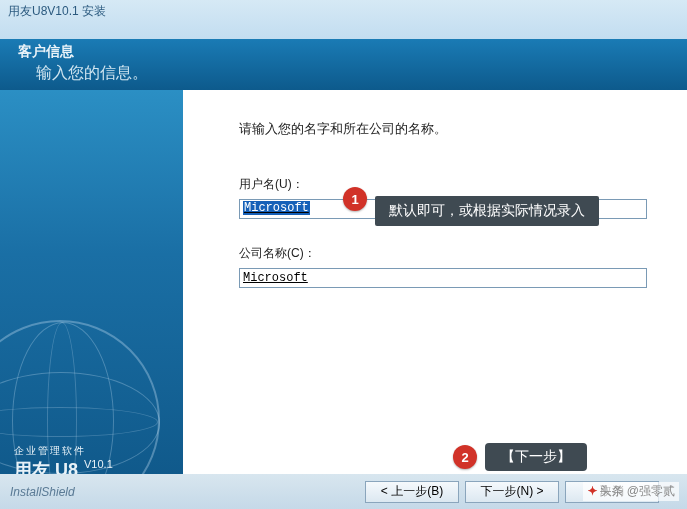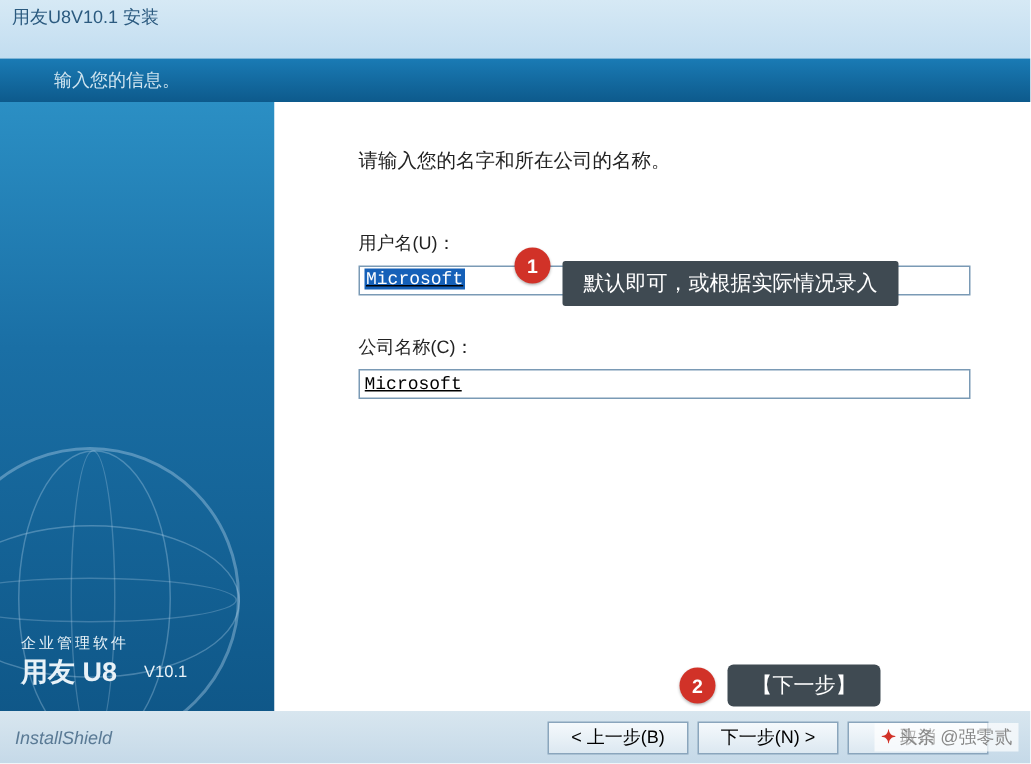"客户信息" div.header-title { html: none -> <div>客户信息</div> }
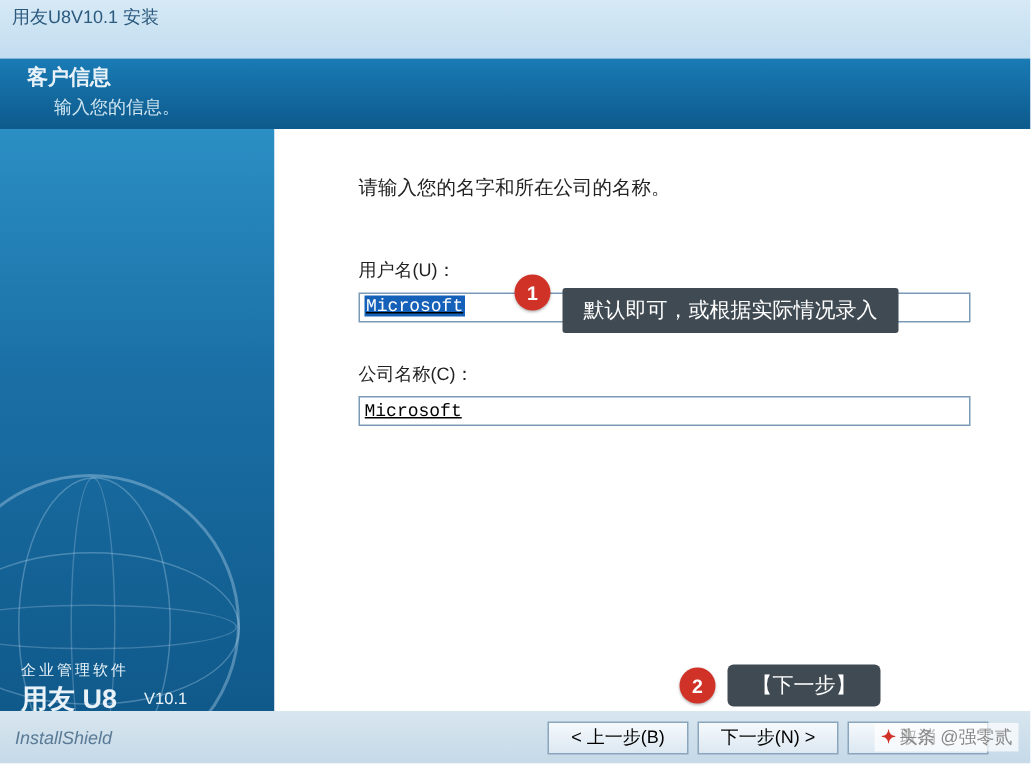"输入您的信息。" .header-sub { font-size: 12px -> 16px }
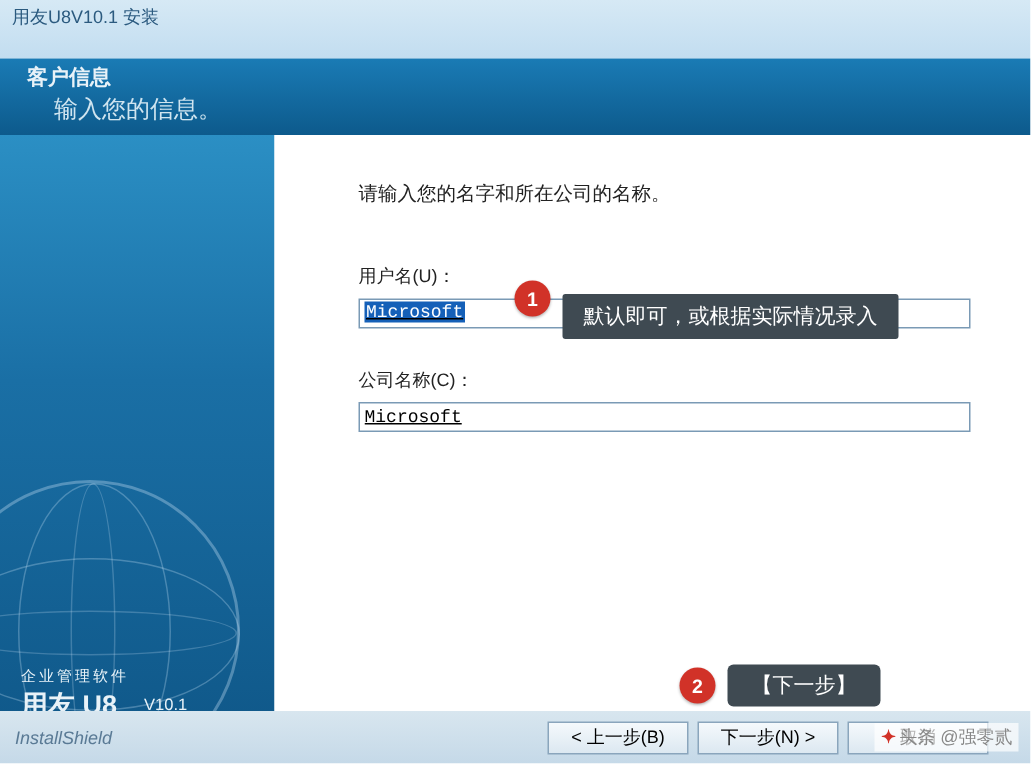"用友 U8" .brand-main { align-items: center -> flex-start; gap: 18px -> 6px }
